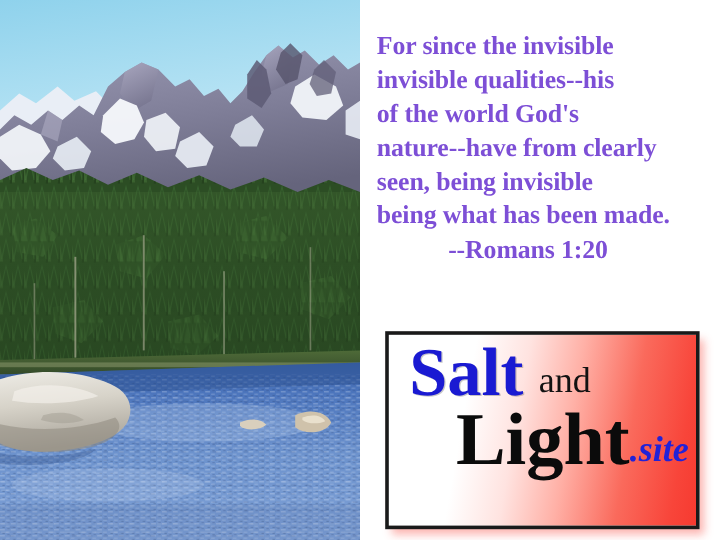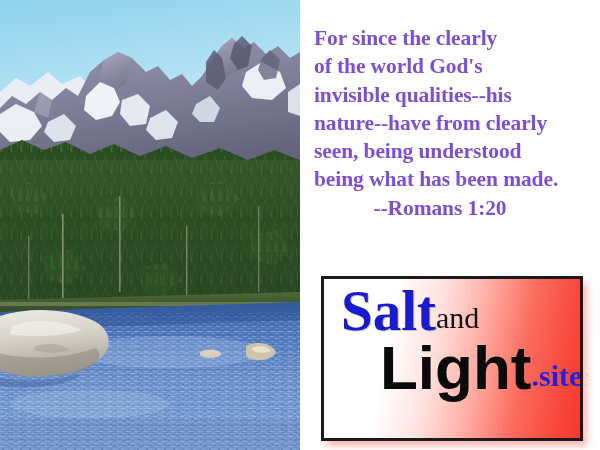"For since the clearly" div.line { text: clearly -> invisible }
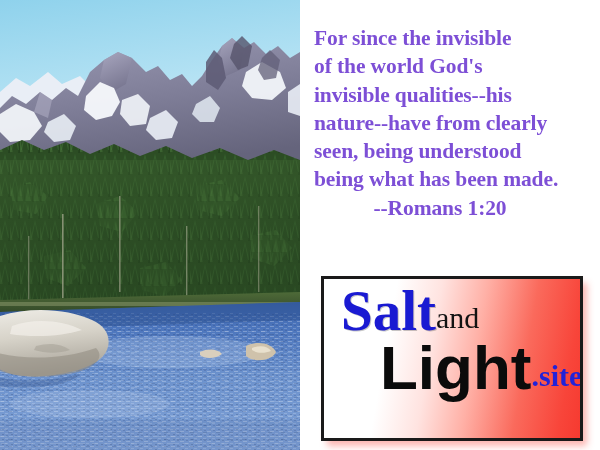"of the world God's" div.line { order: before "invisible qualities--his" -> after "invisible qualities--his" }
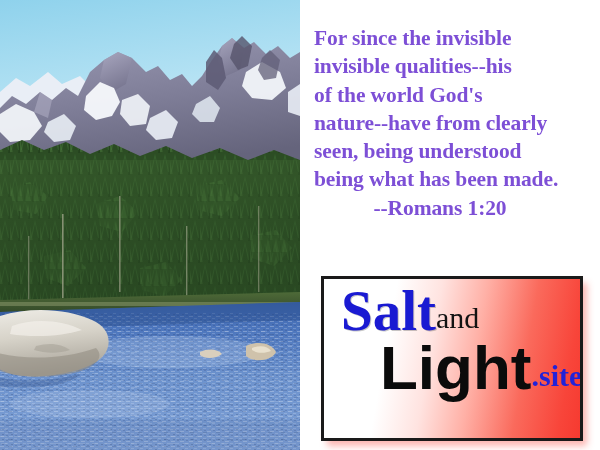"seen, being understood" div.line { text: understood -> invisible }
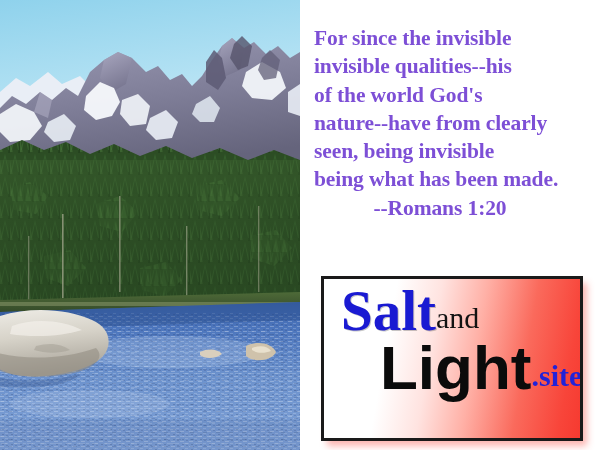"and" .word-and { margin-left: 0 -> 13px }
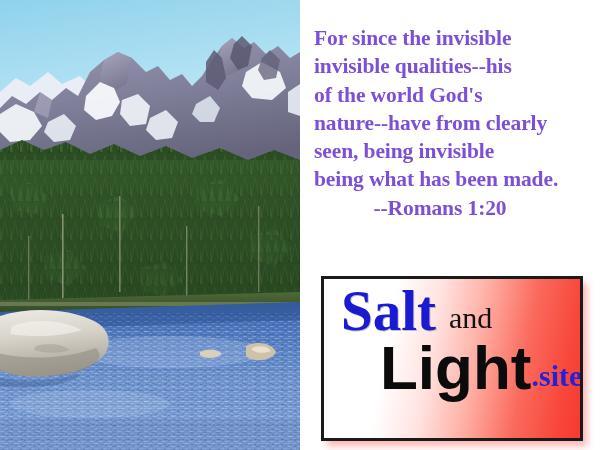"Light" .word-light { font-family: Liberation Sans, sans-serif -> Liberation Serif, serif }
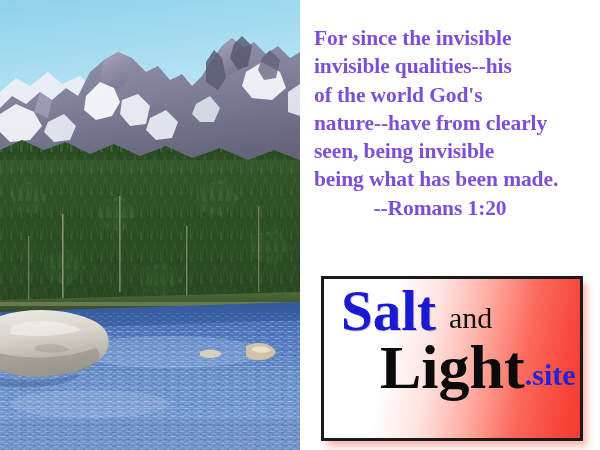".site" .word-site { font-style: none -> italic }
